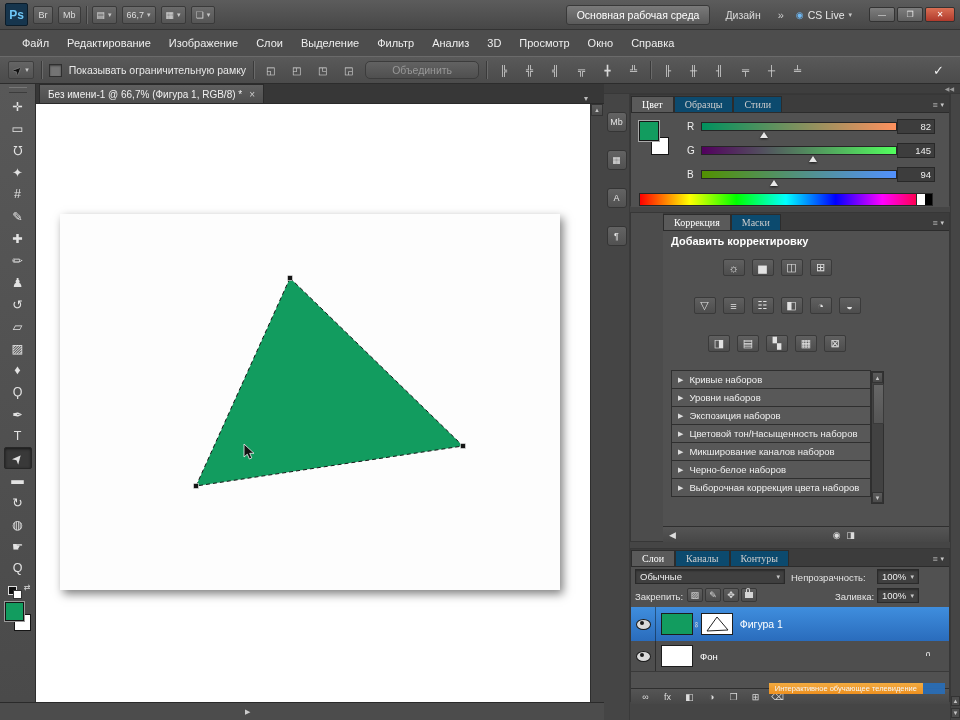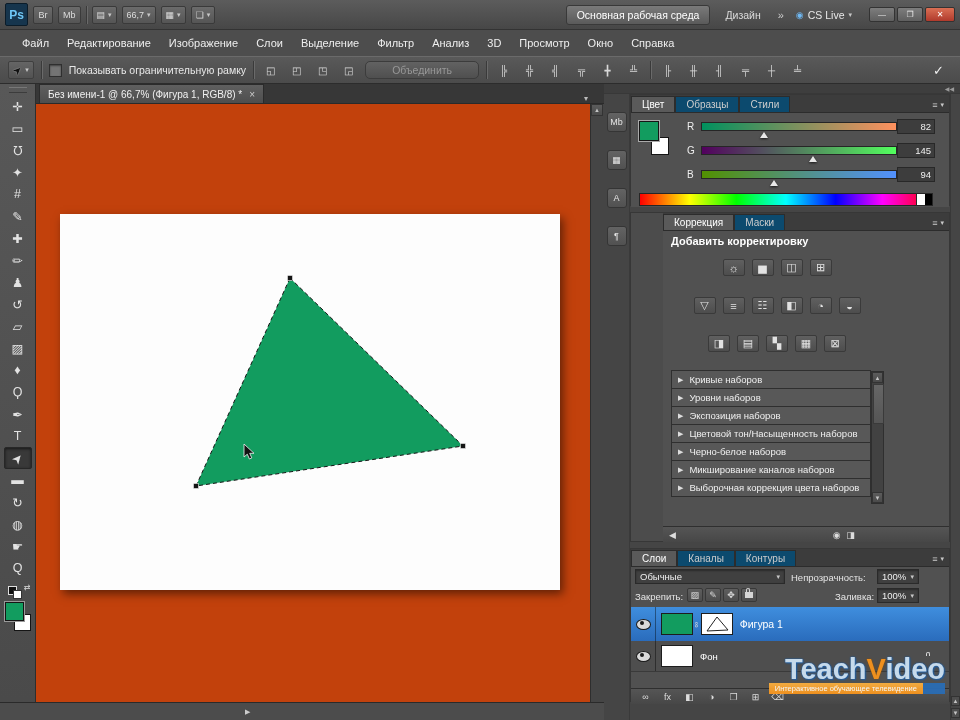"Без имени-1 @ 66,7% (Фигура" .docarea { background: #c2410c -> #ffffff }
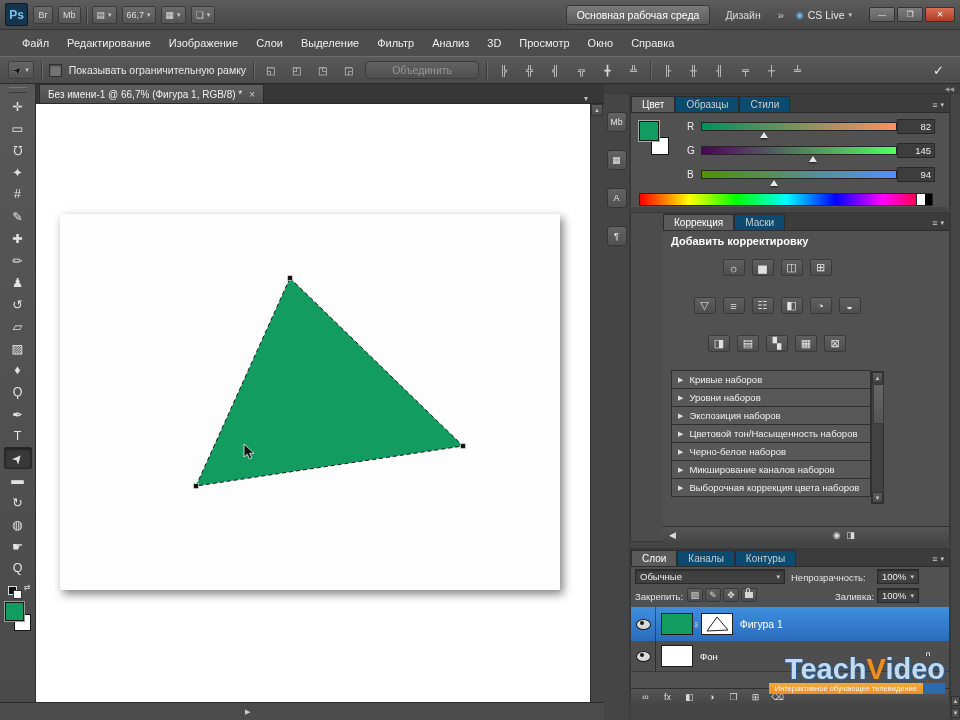"Цвет" .ptabs { font-family: none -> Liberation Serif, serif }
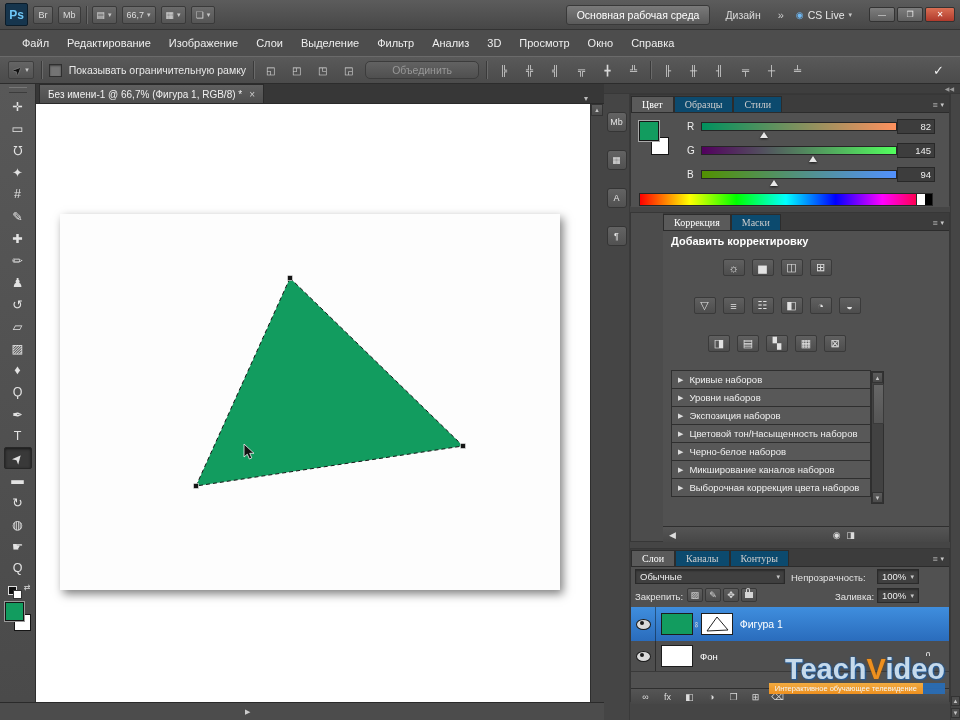"Черно-белое наборов" div.preset-row { order: before "Микширование каналов наборов" -> after "Микширование каналов наборов" }
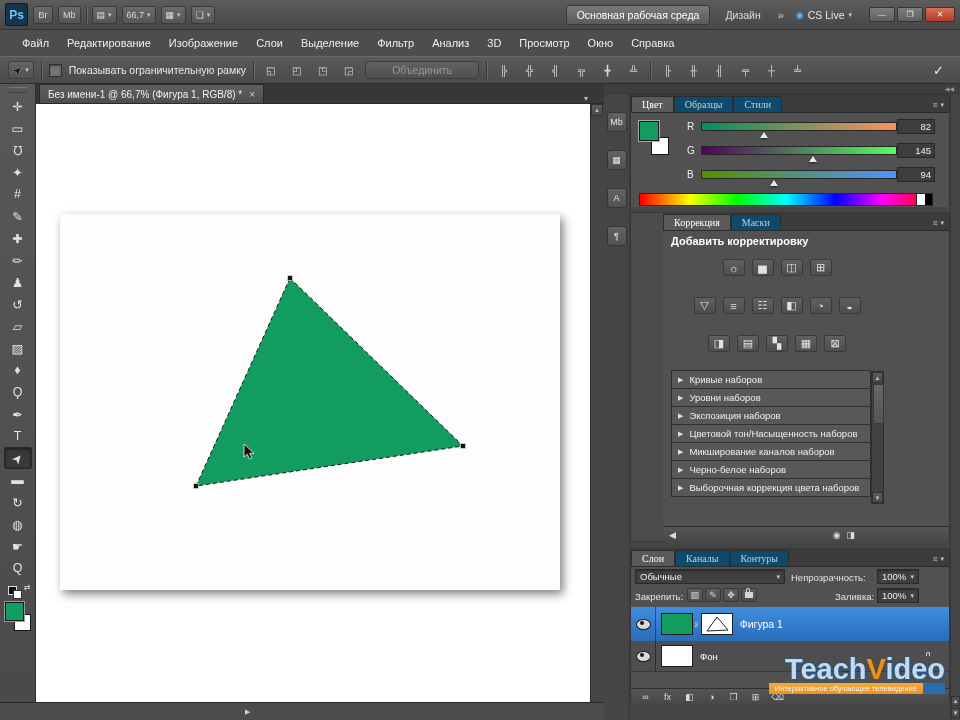"TeachVideo" div.wm-text { html: <div><span>Teach</span><span>V</span><span>ideo</span></div> -> none }
